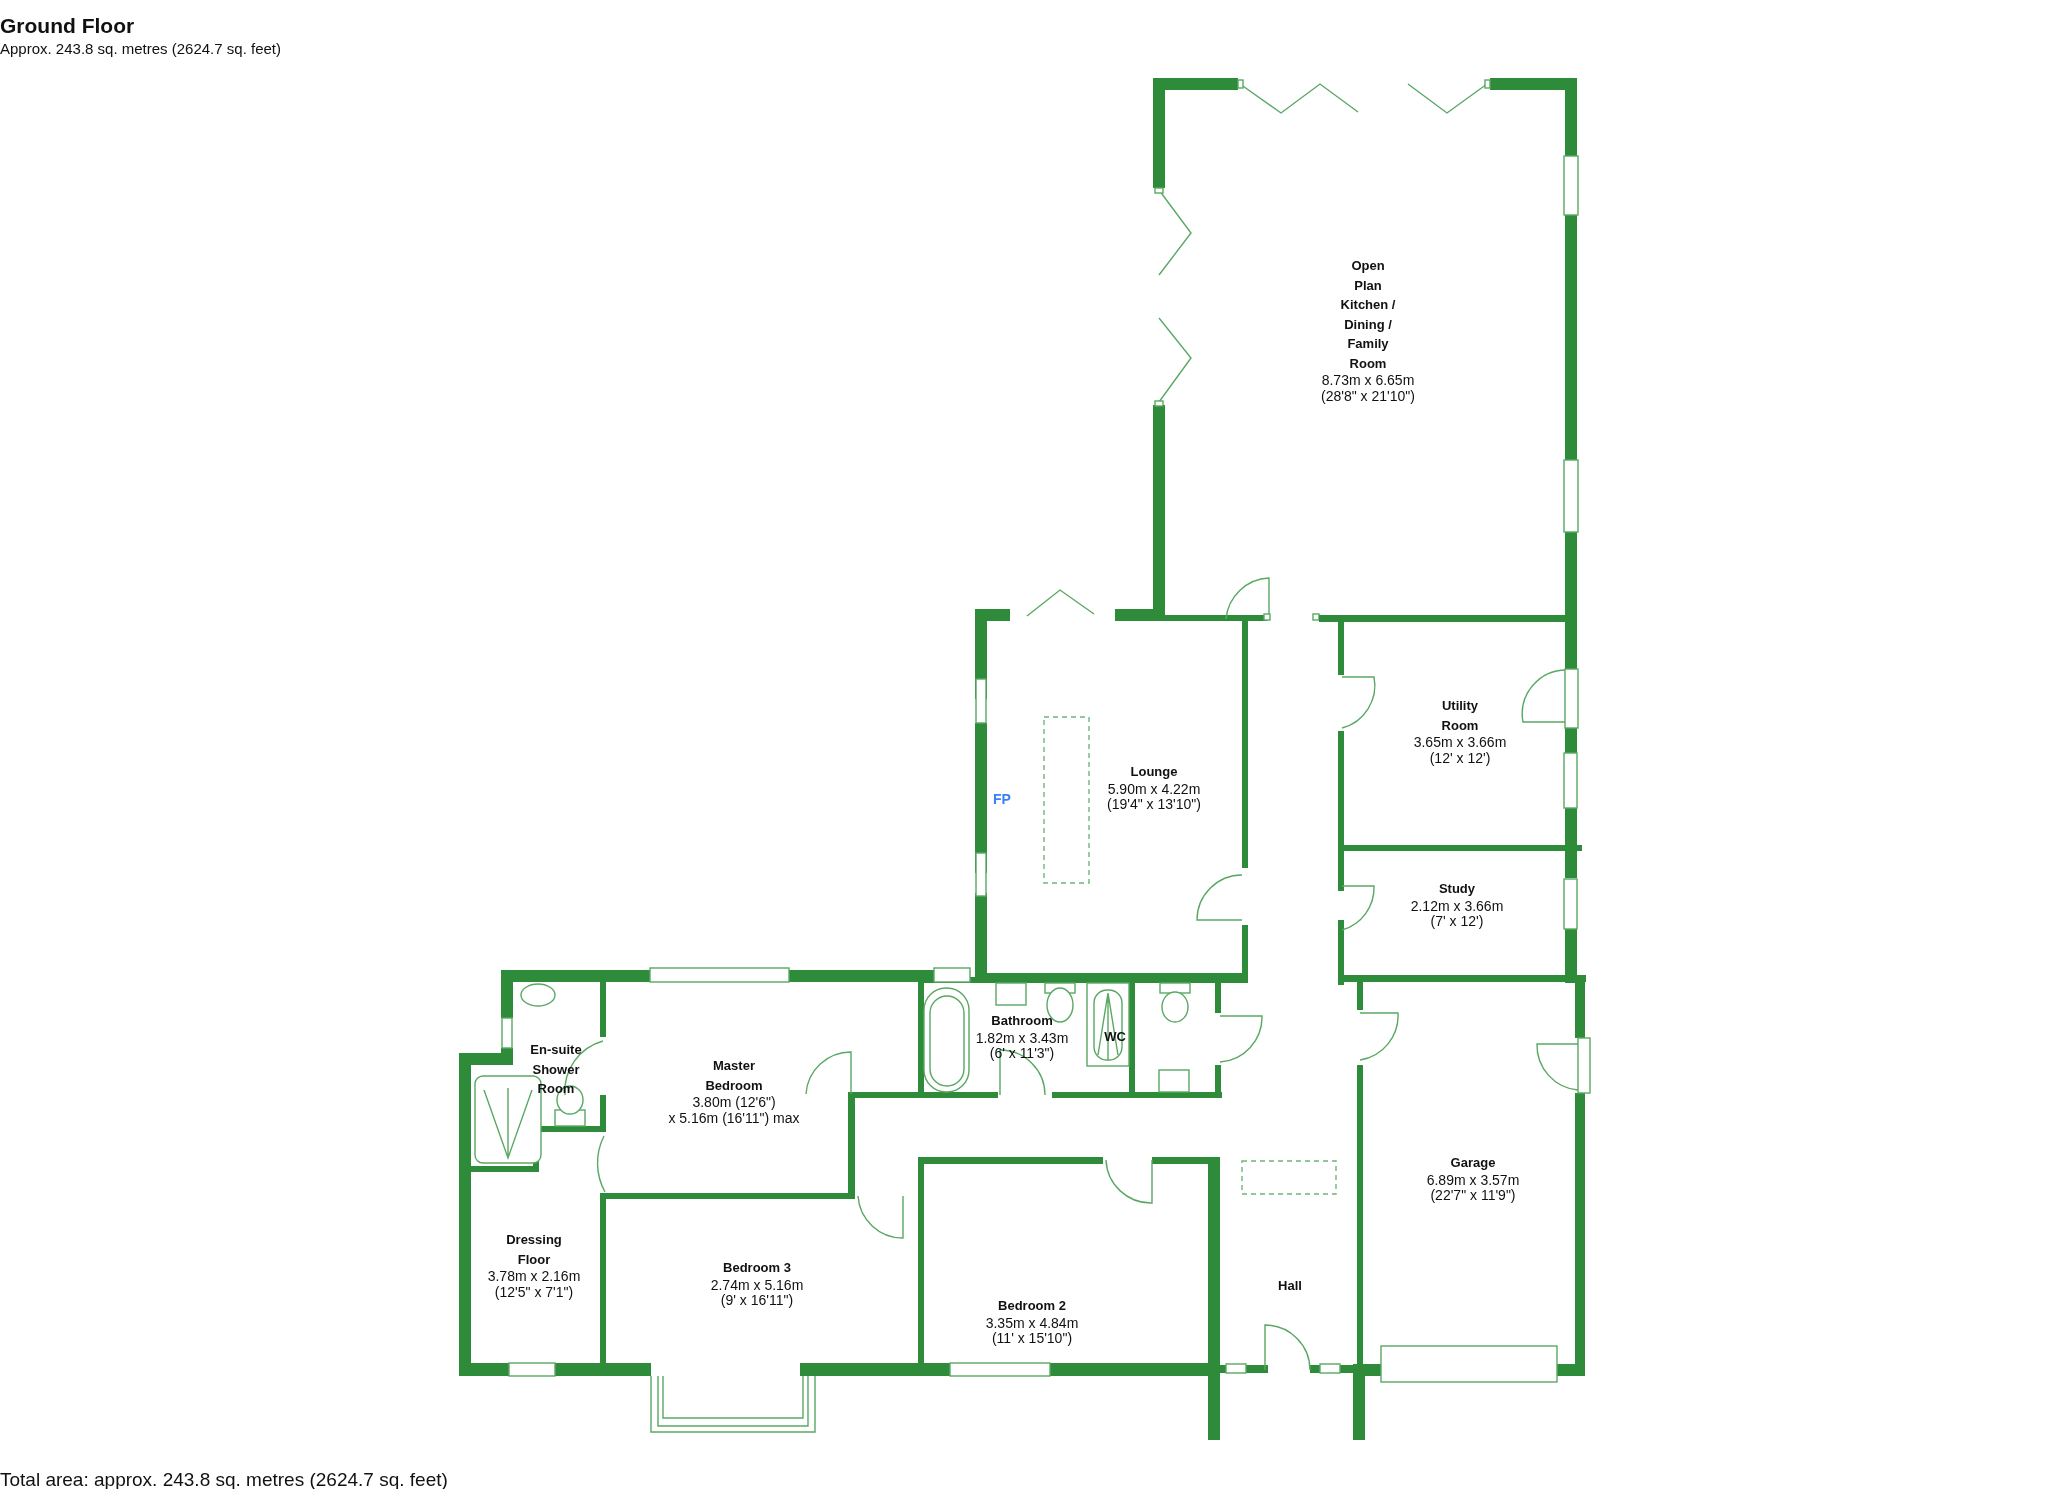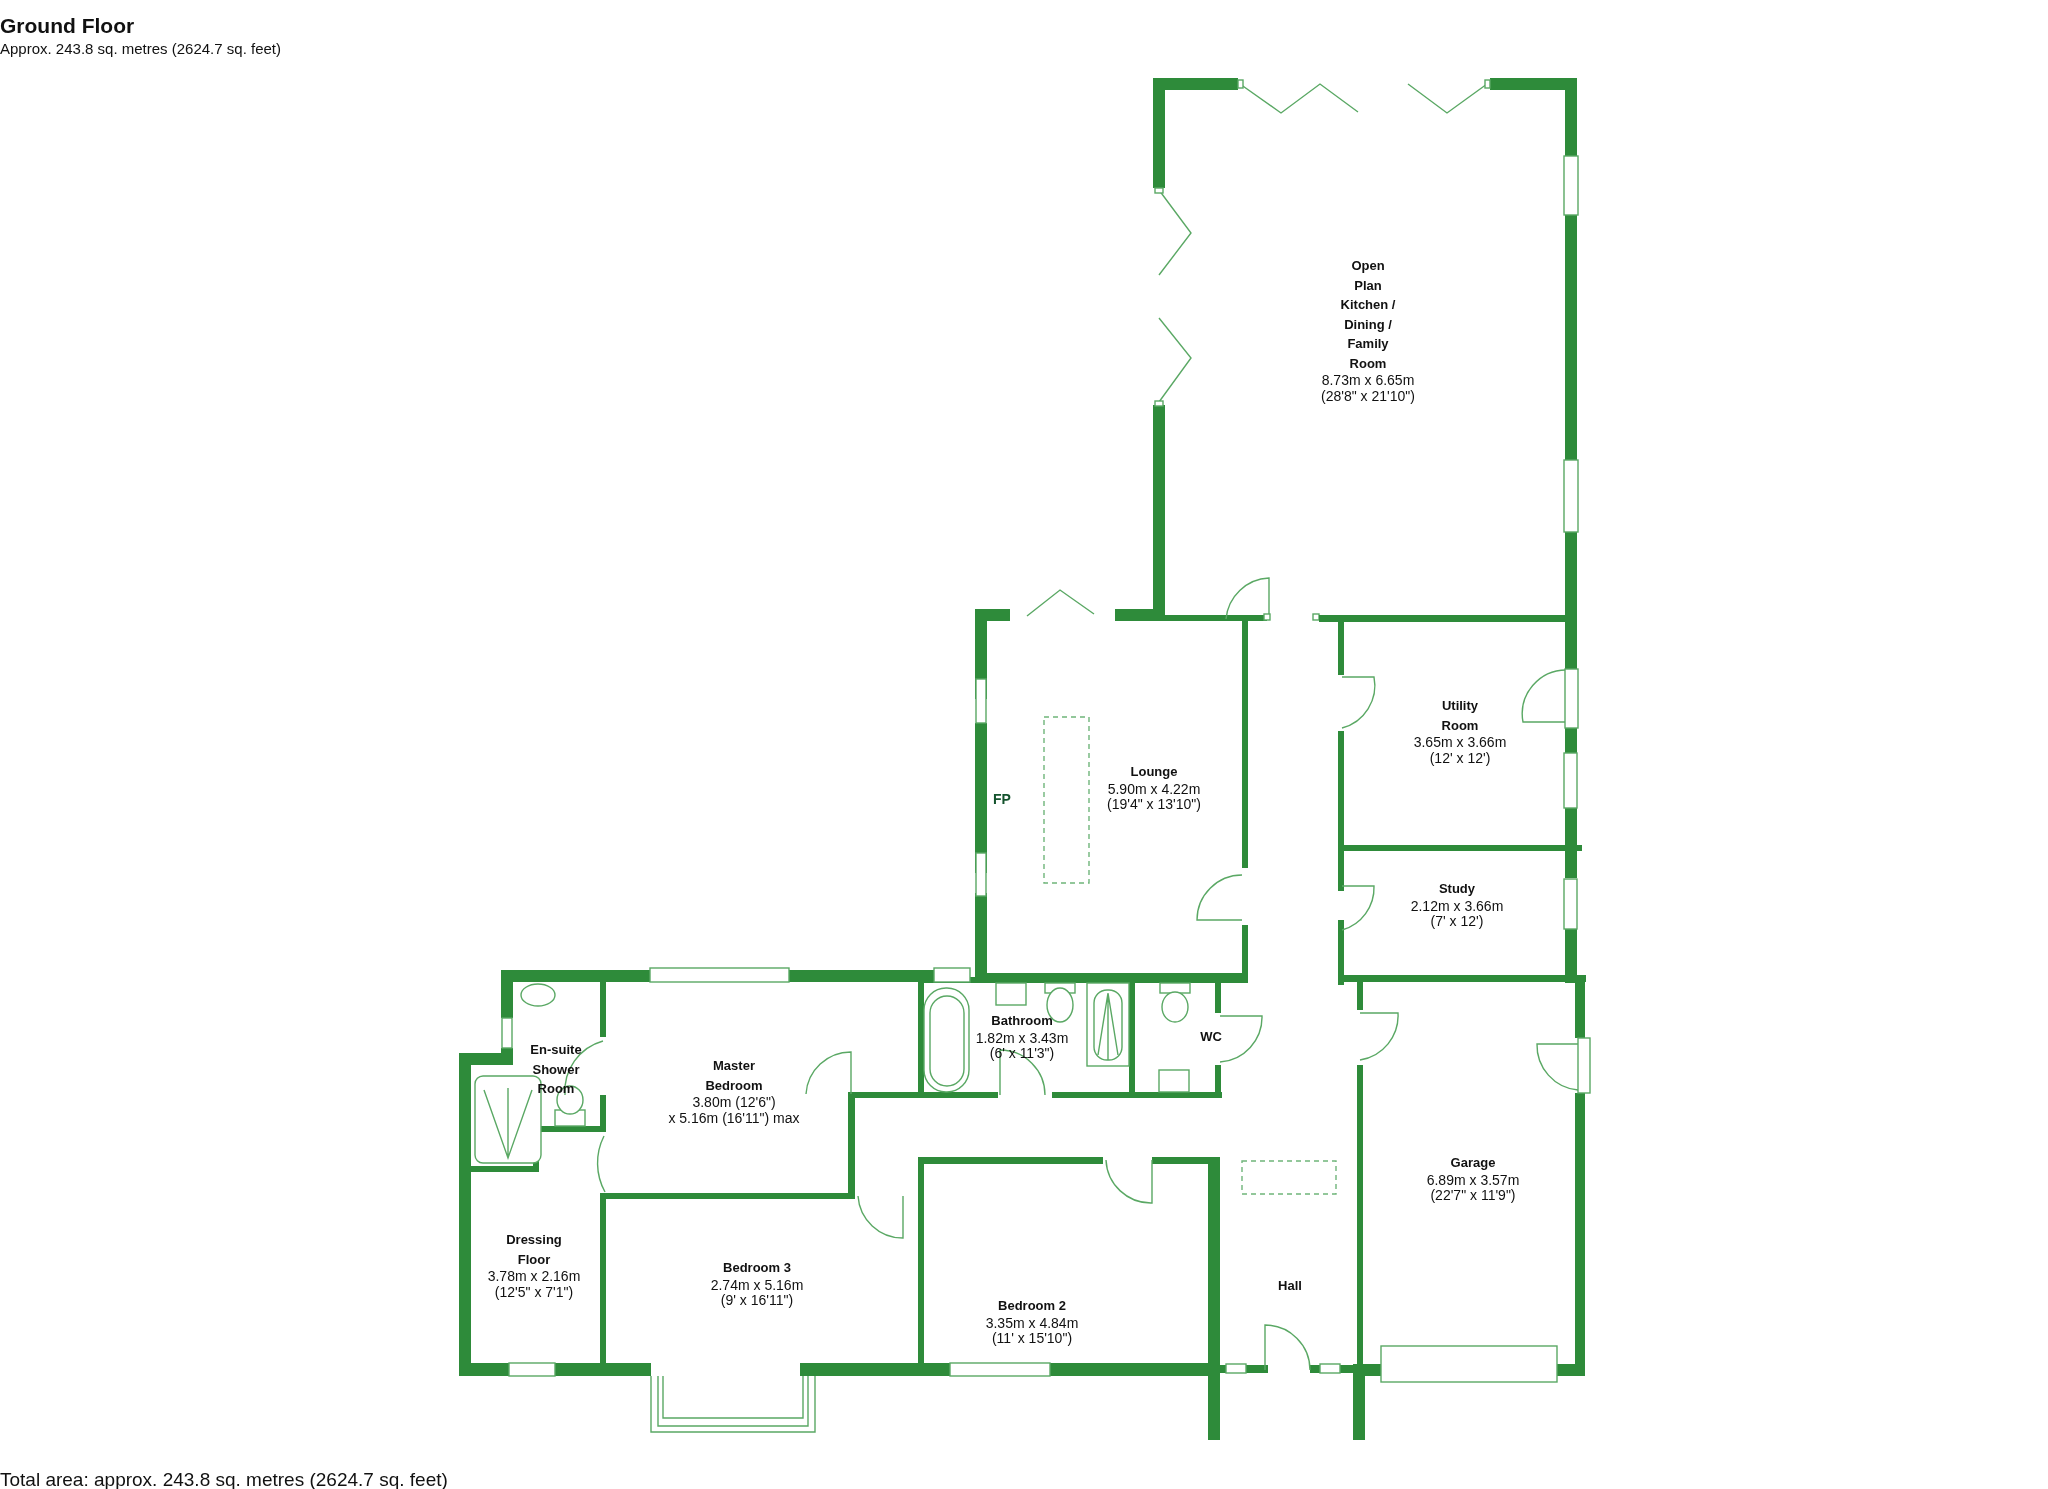"FP" .fp { color: #14532d -> #3b82f6 }
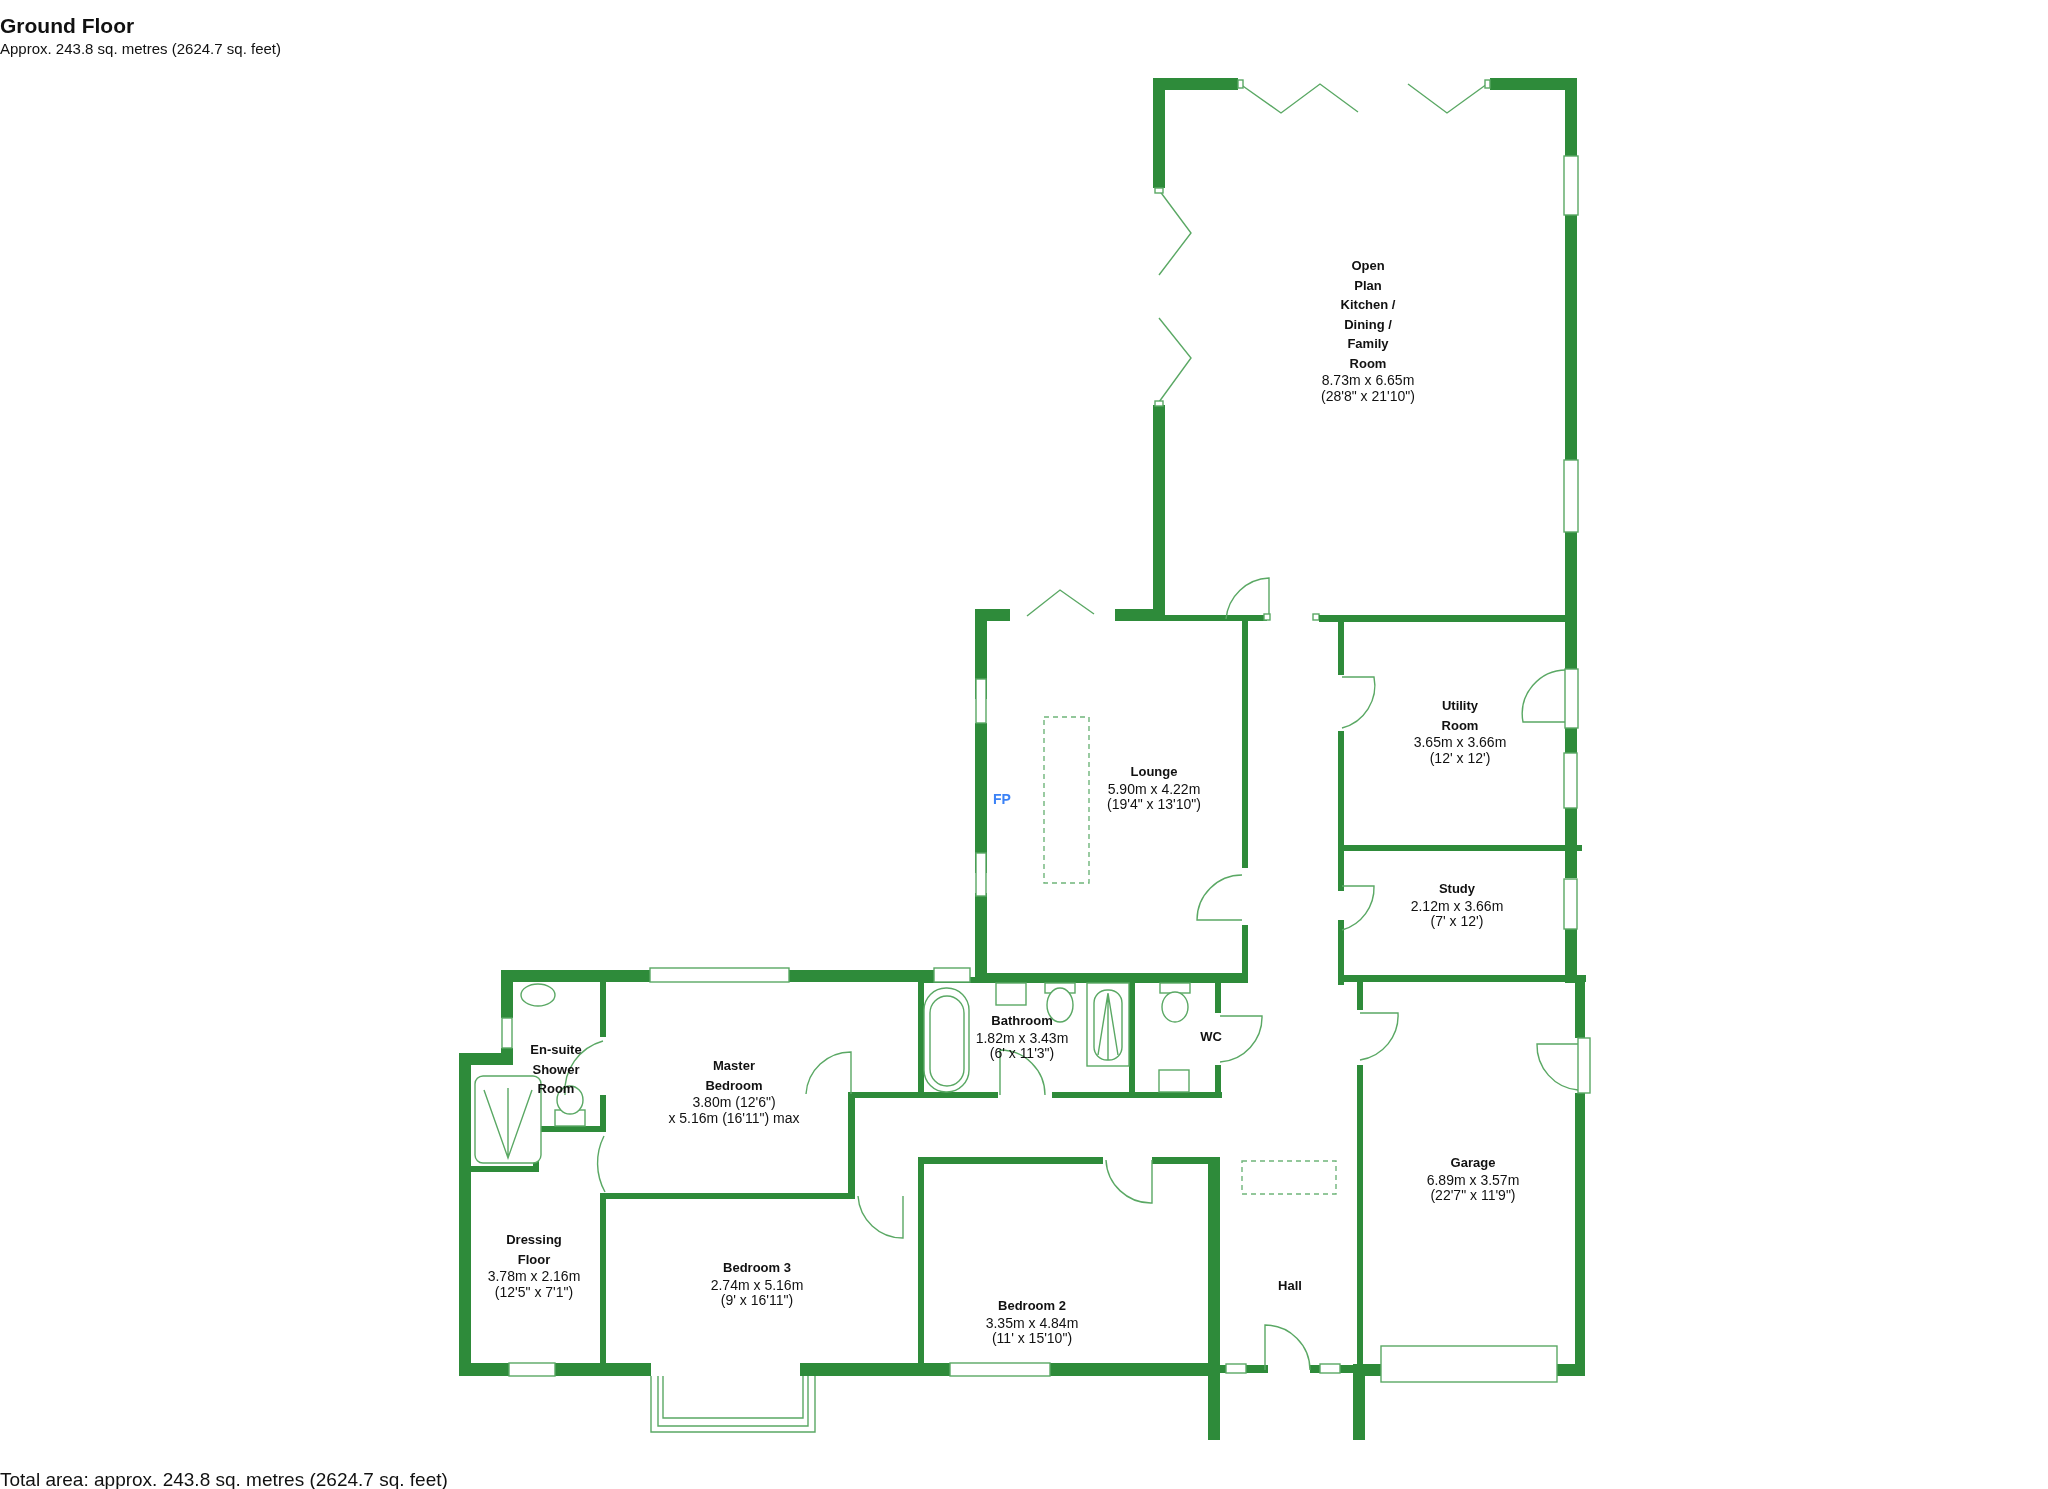"WC" div.room { left: 1211px -> 1115px }
